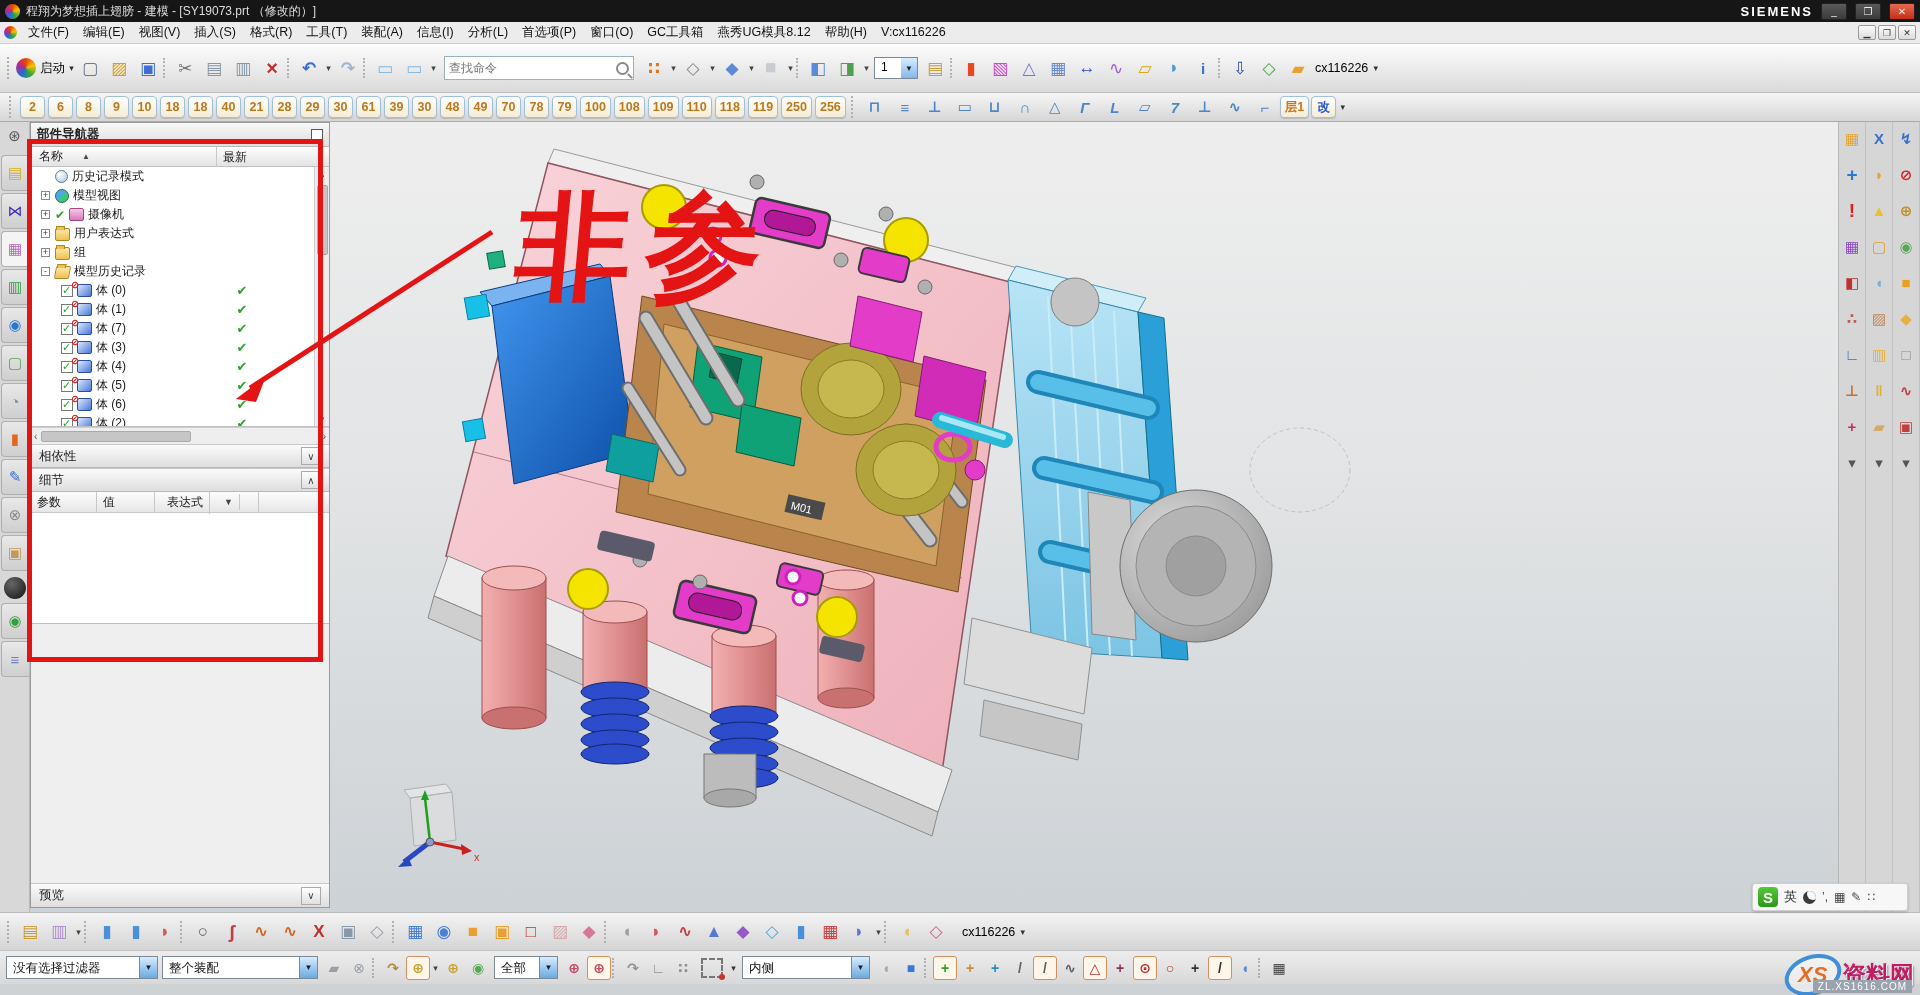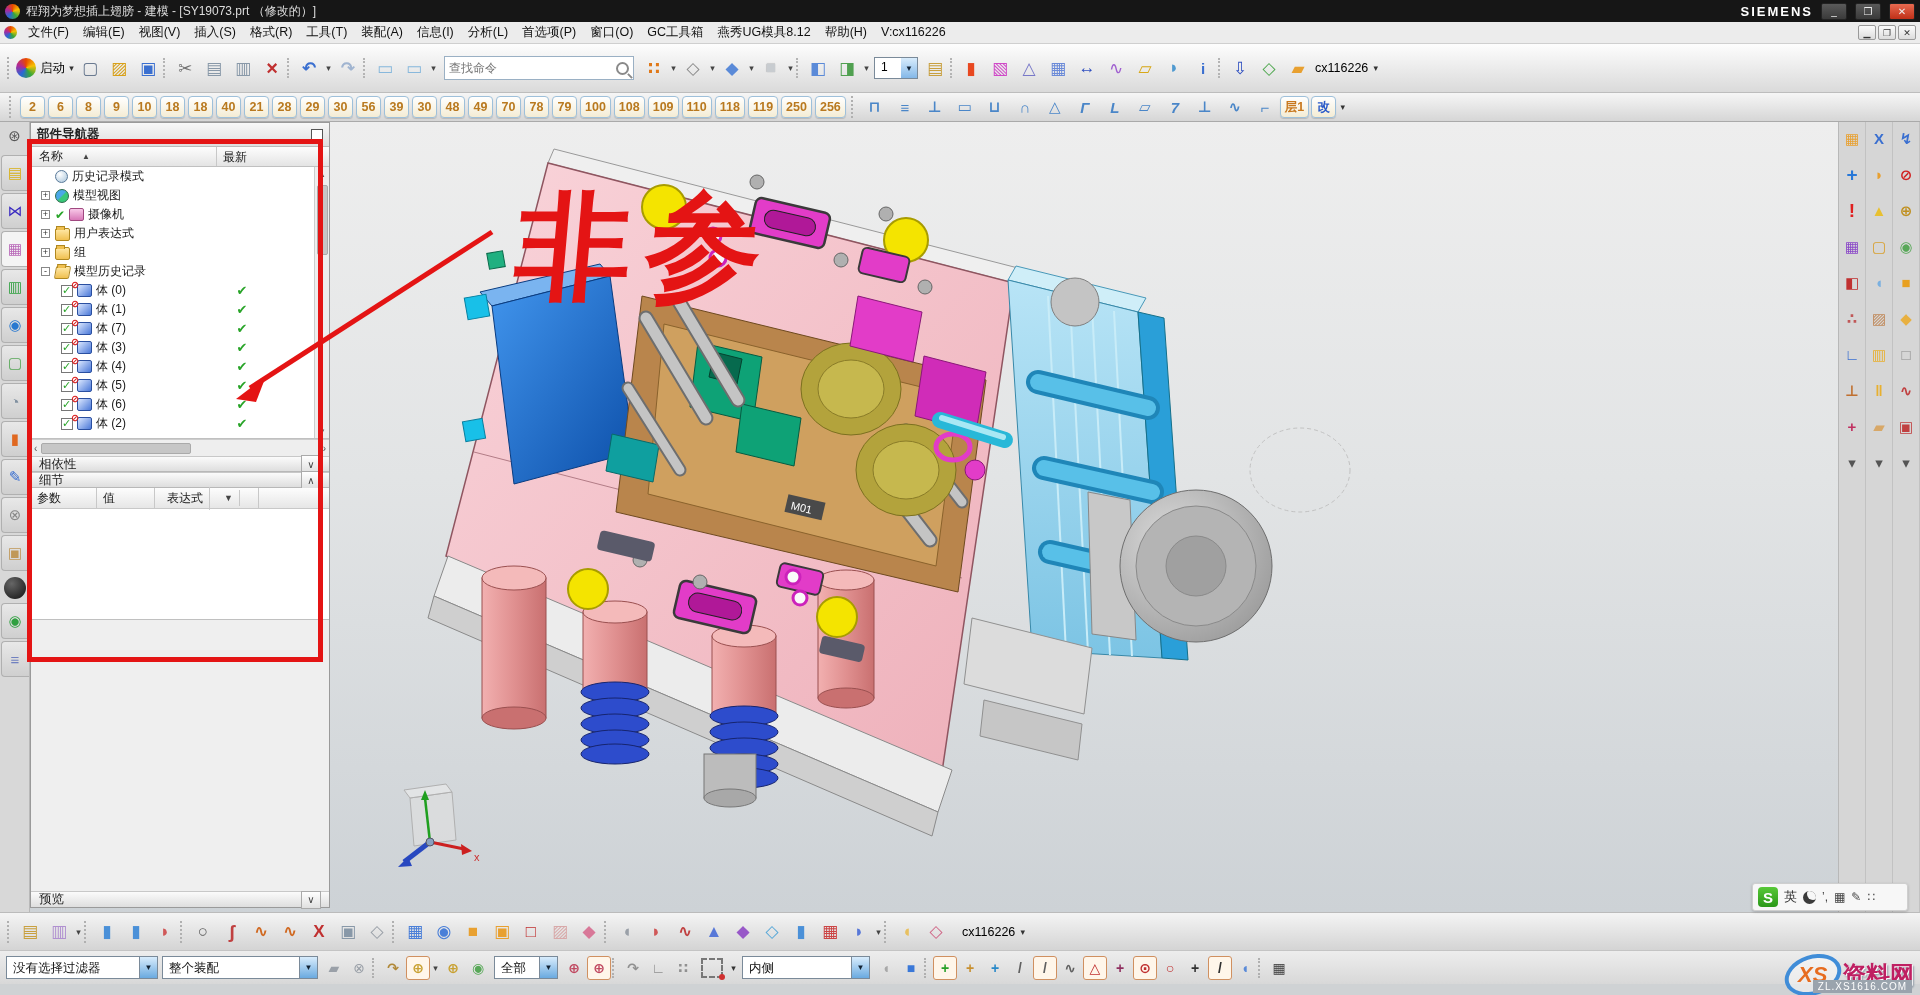"56" span.numb { text: 56 -> 61 }
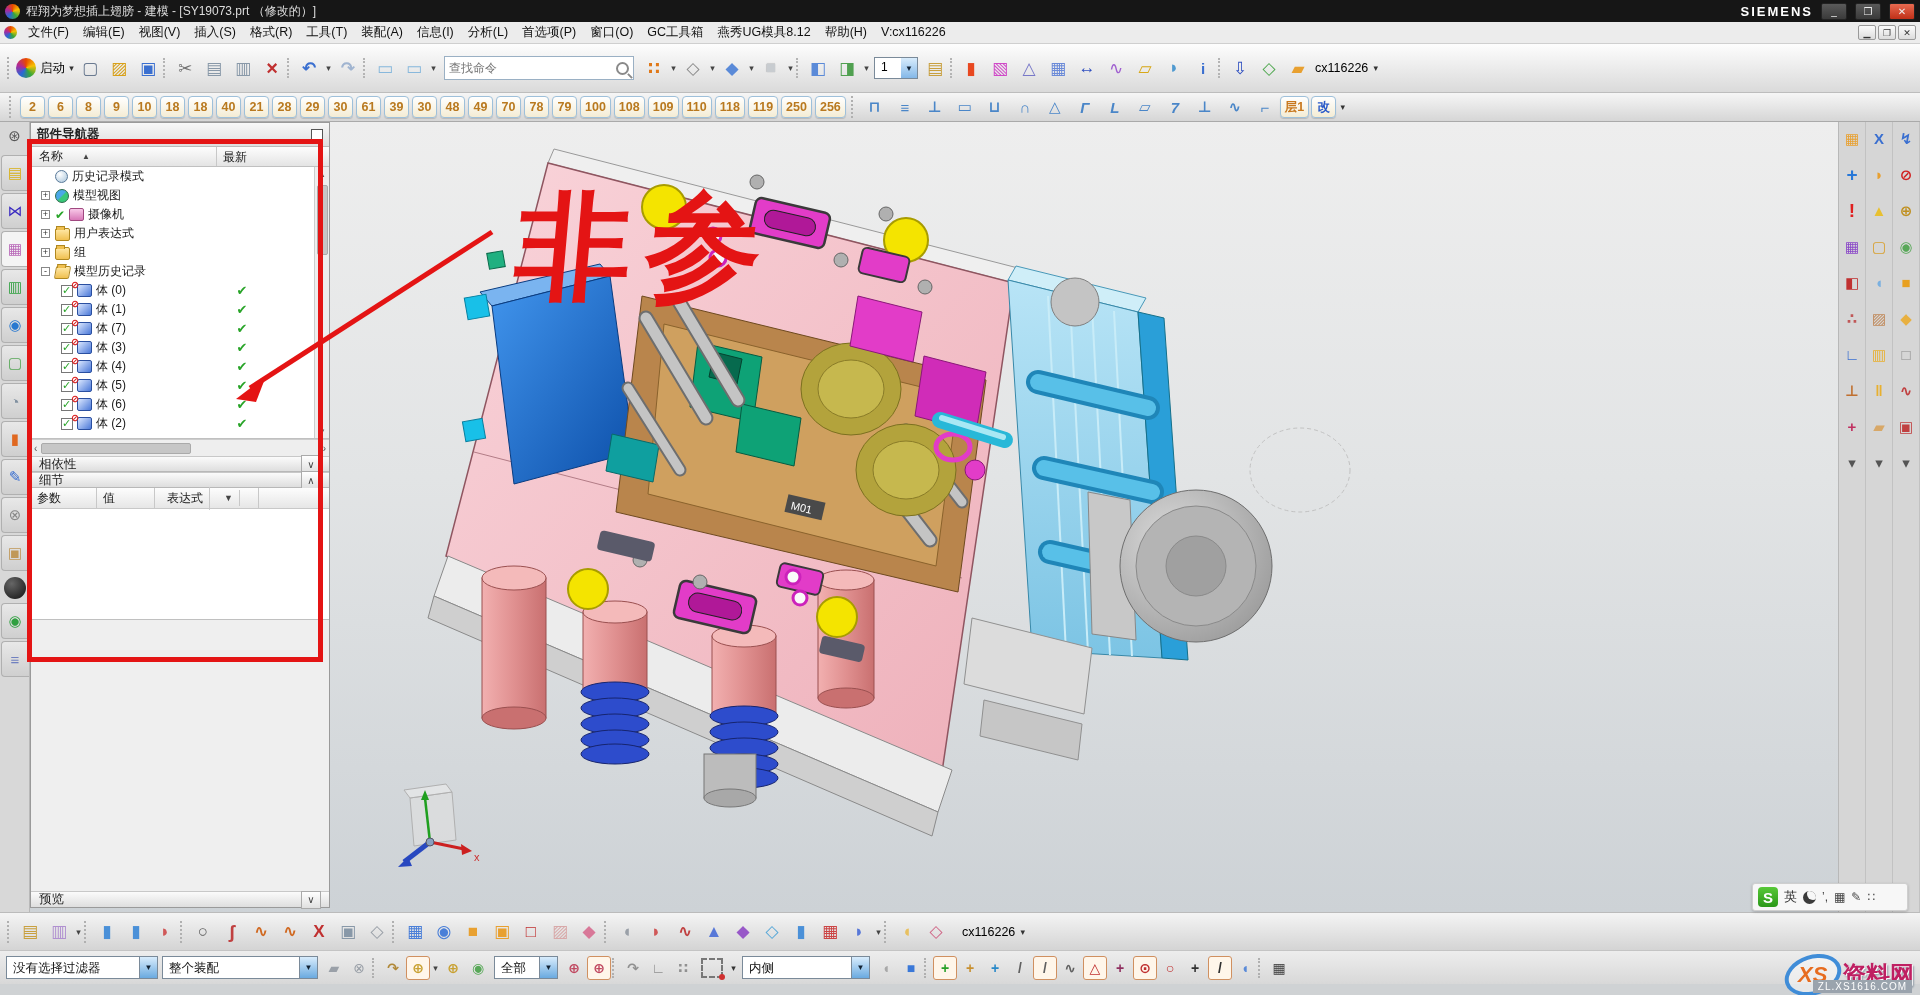"相依性" .secbar { height: 16px -> 24px }
